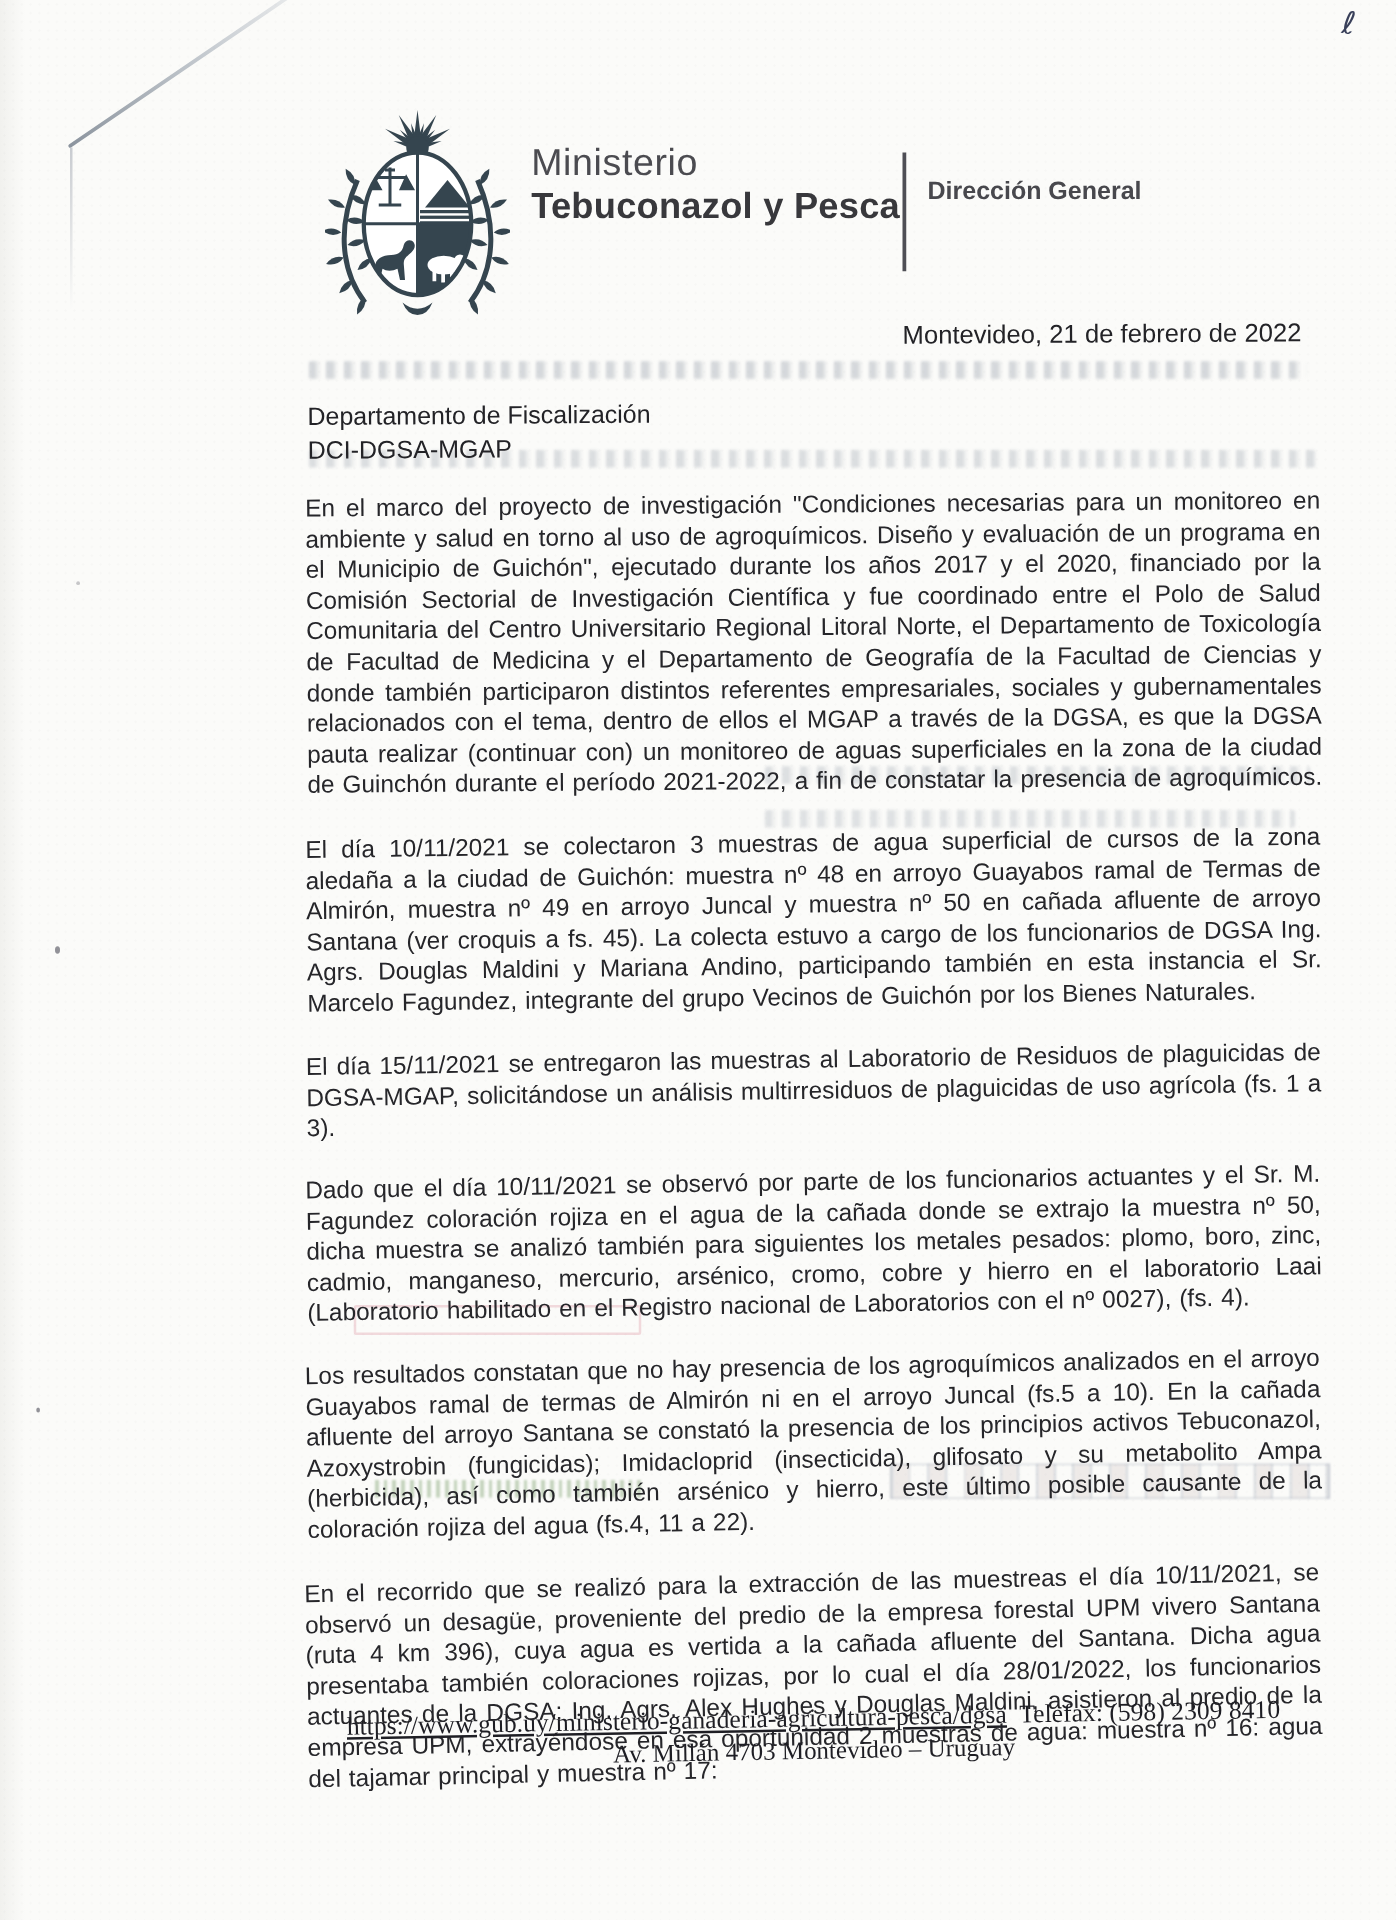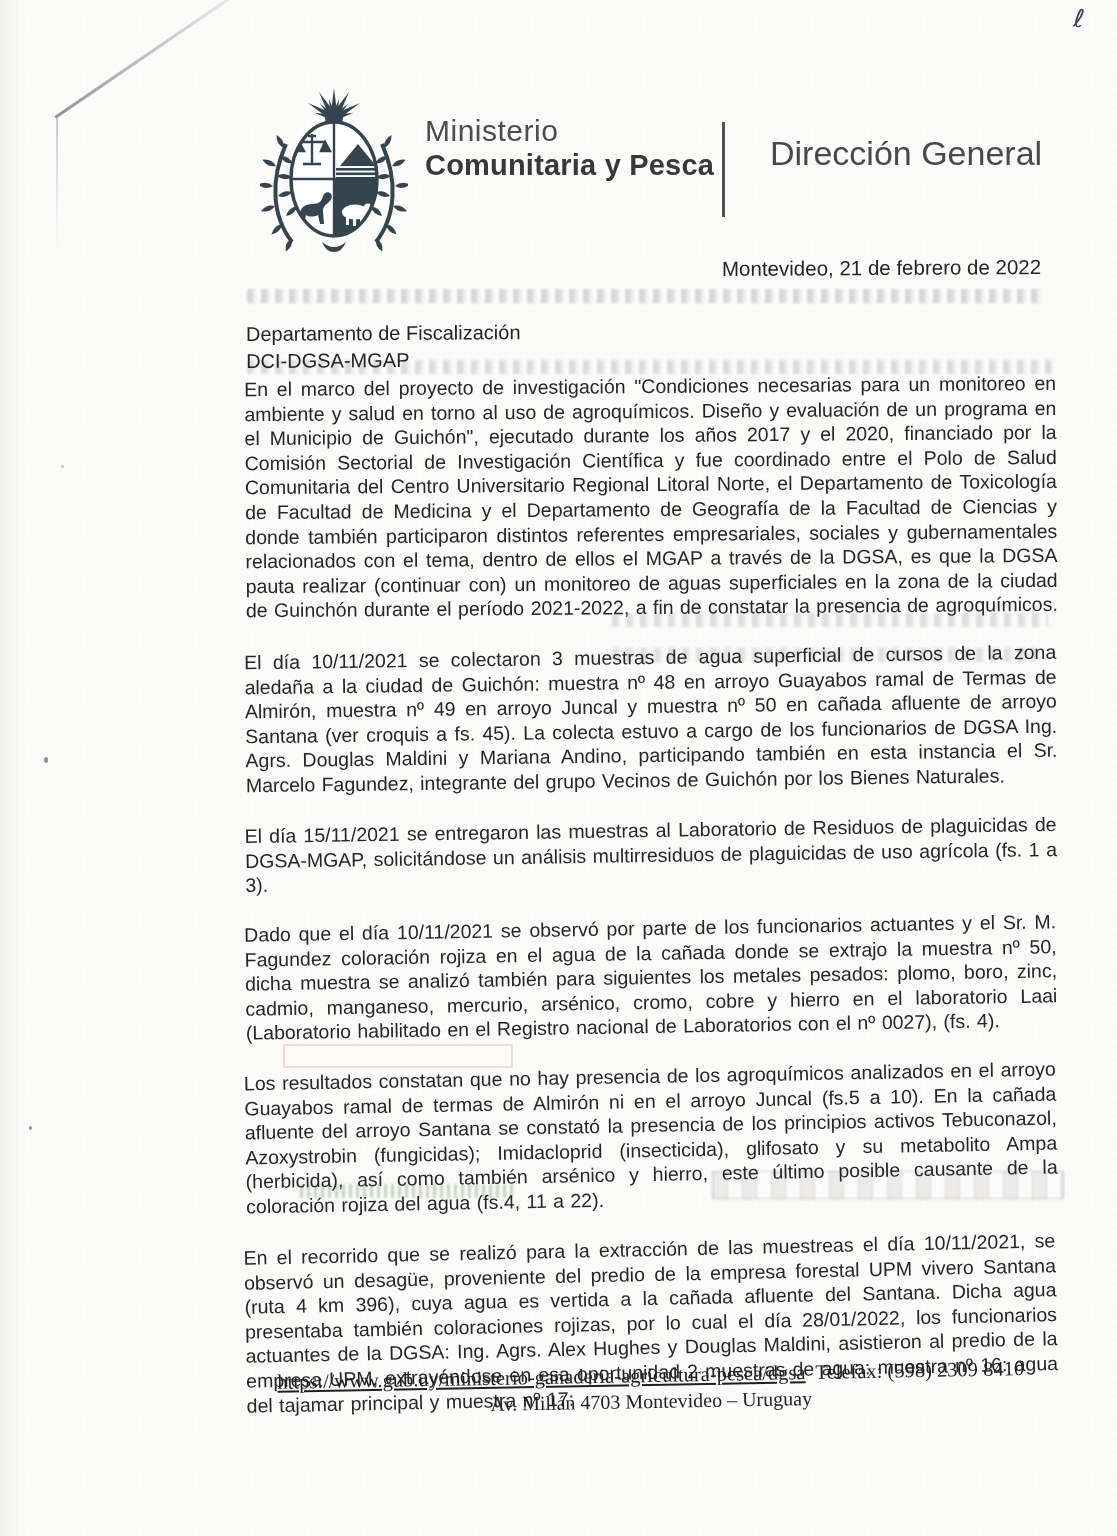"Comunitaria y Pesca" div.l3 { text: Comunitaria -> Tebuconazol }
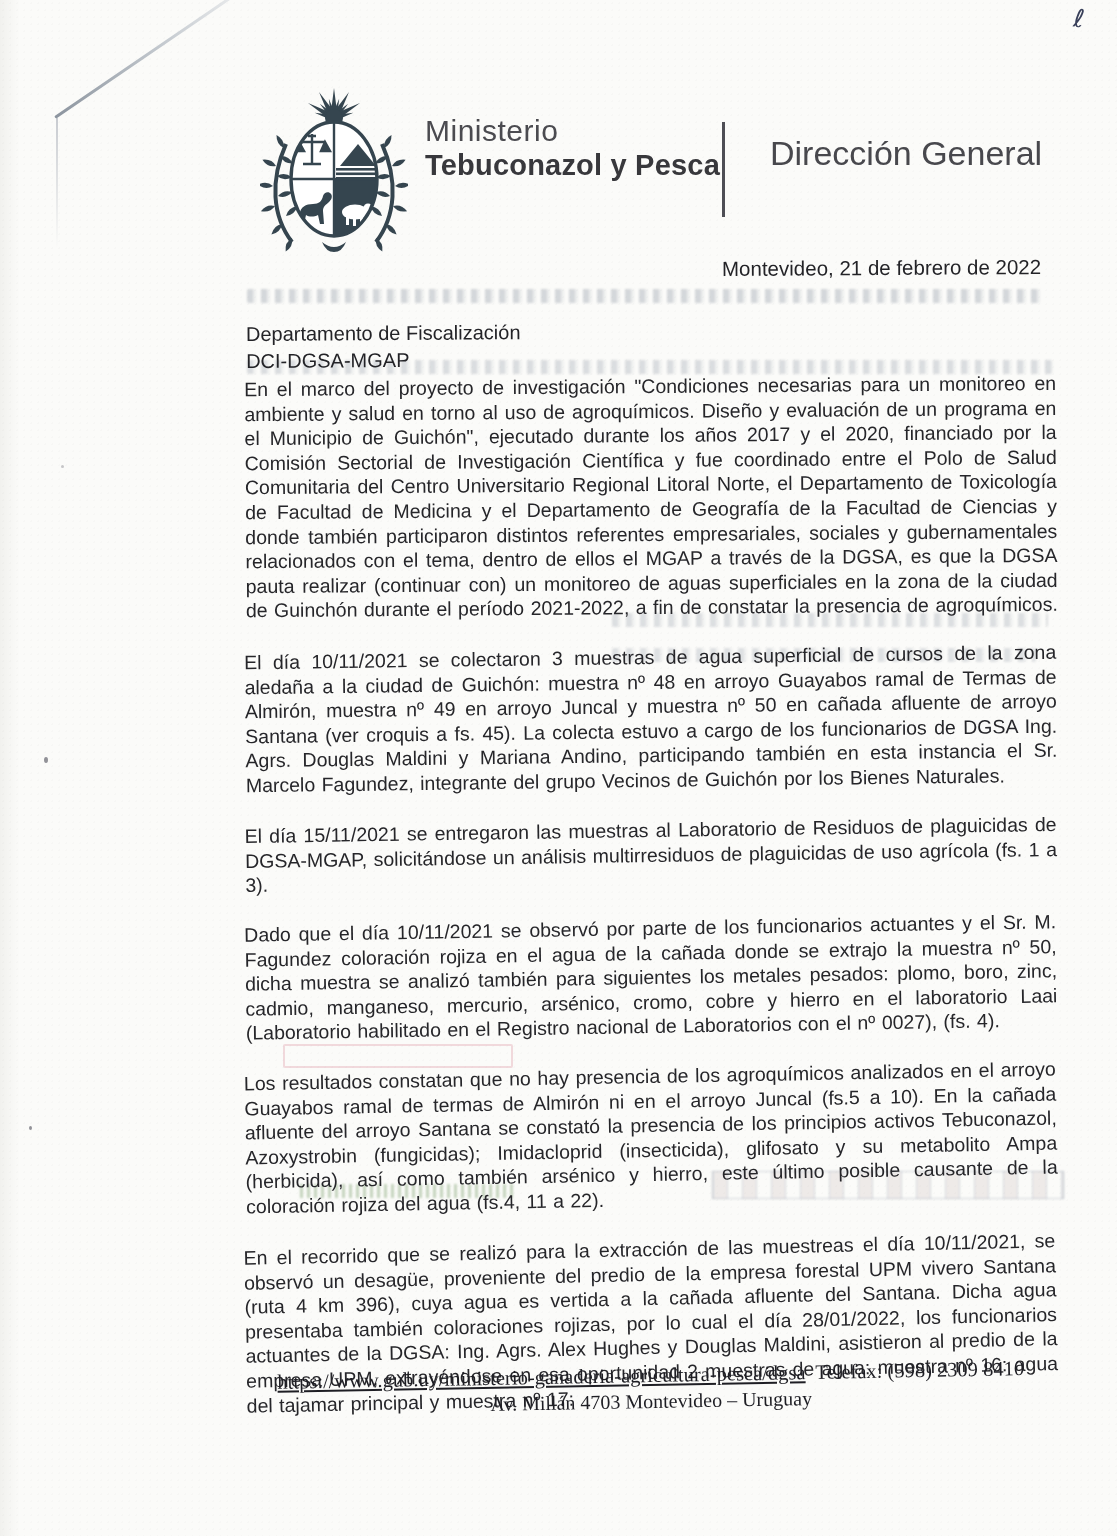"Dirección General" .direction .l1 { font-size: 34px -> 20px; font-weight: 400 -> 700; margin-left: 28px -> none }
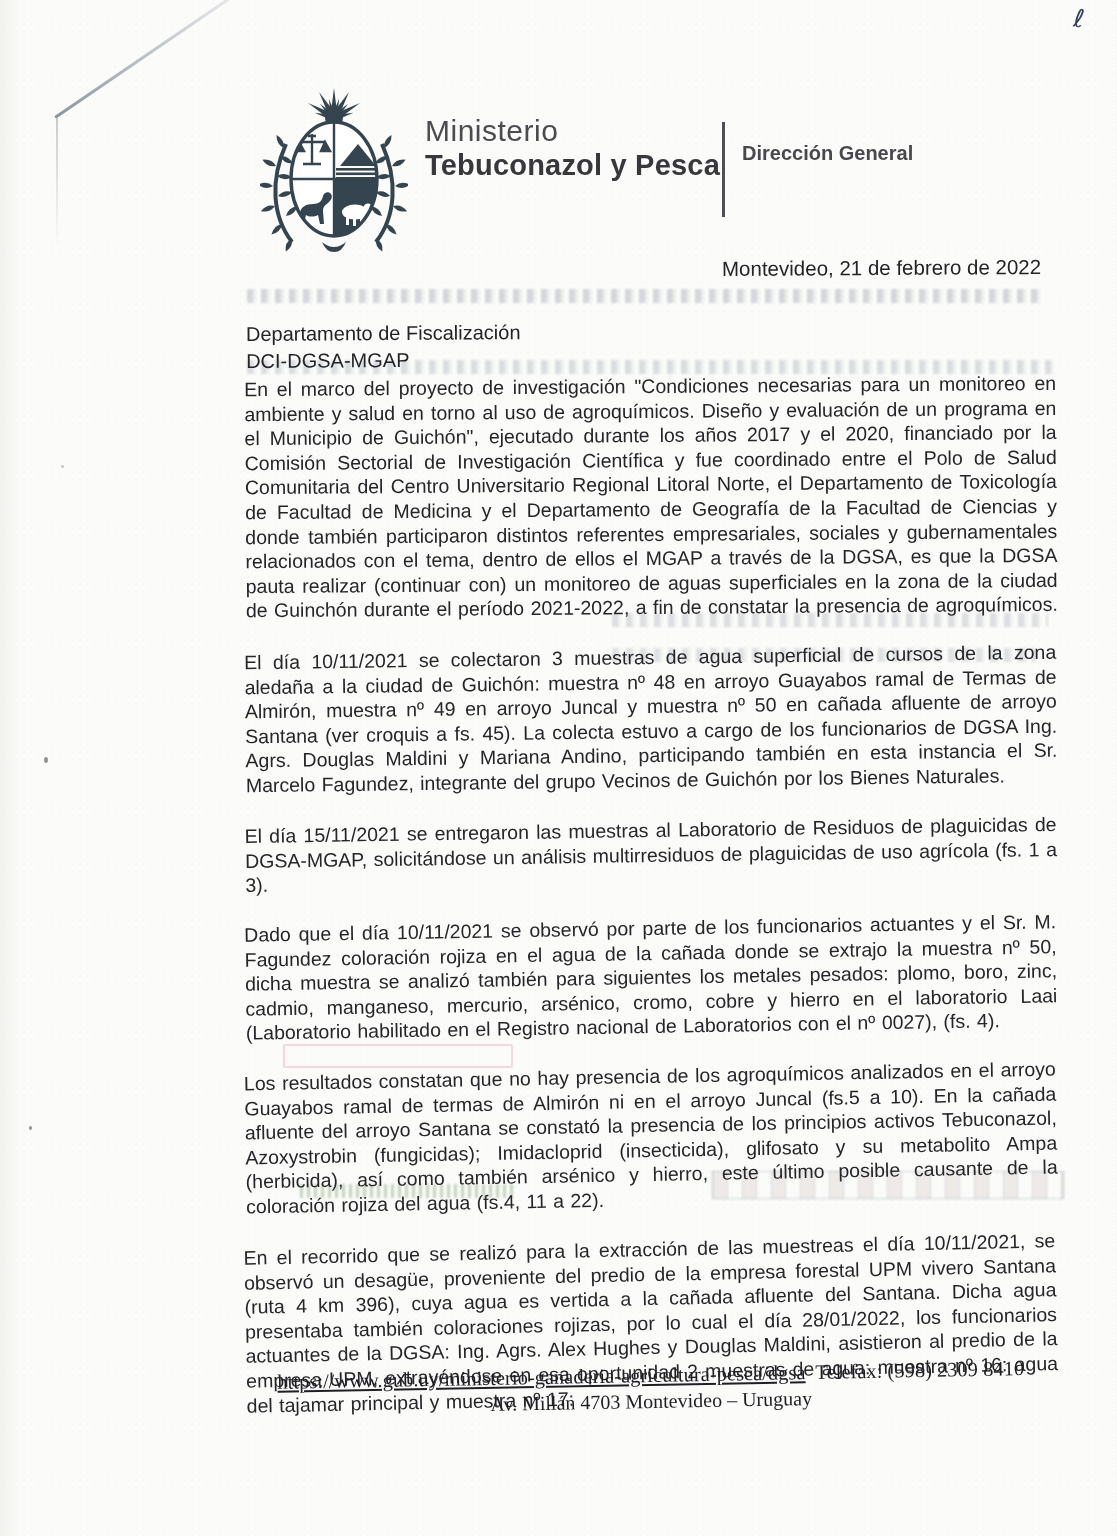"En el marco del proyecto" .letter-body { top: 374px -> 392px }
